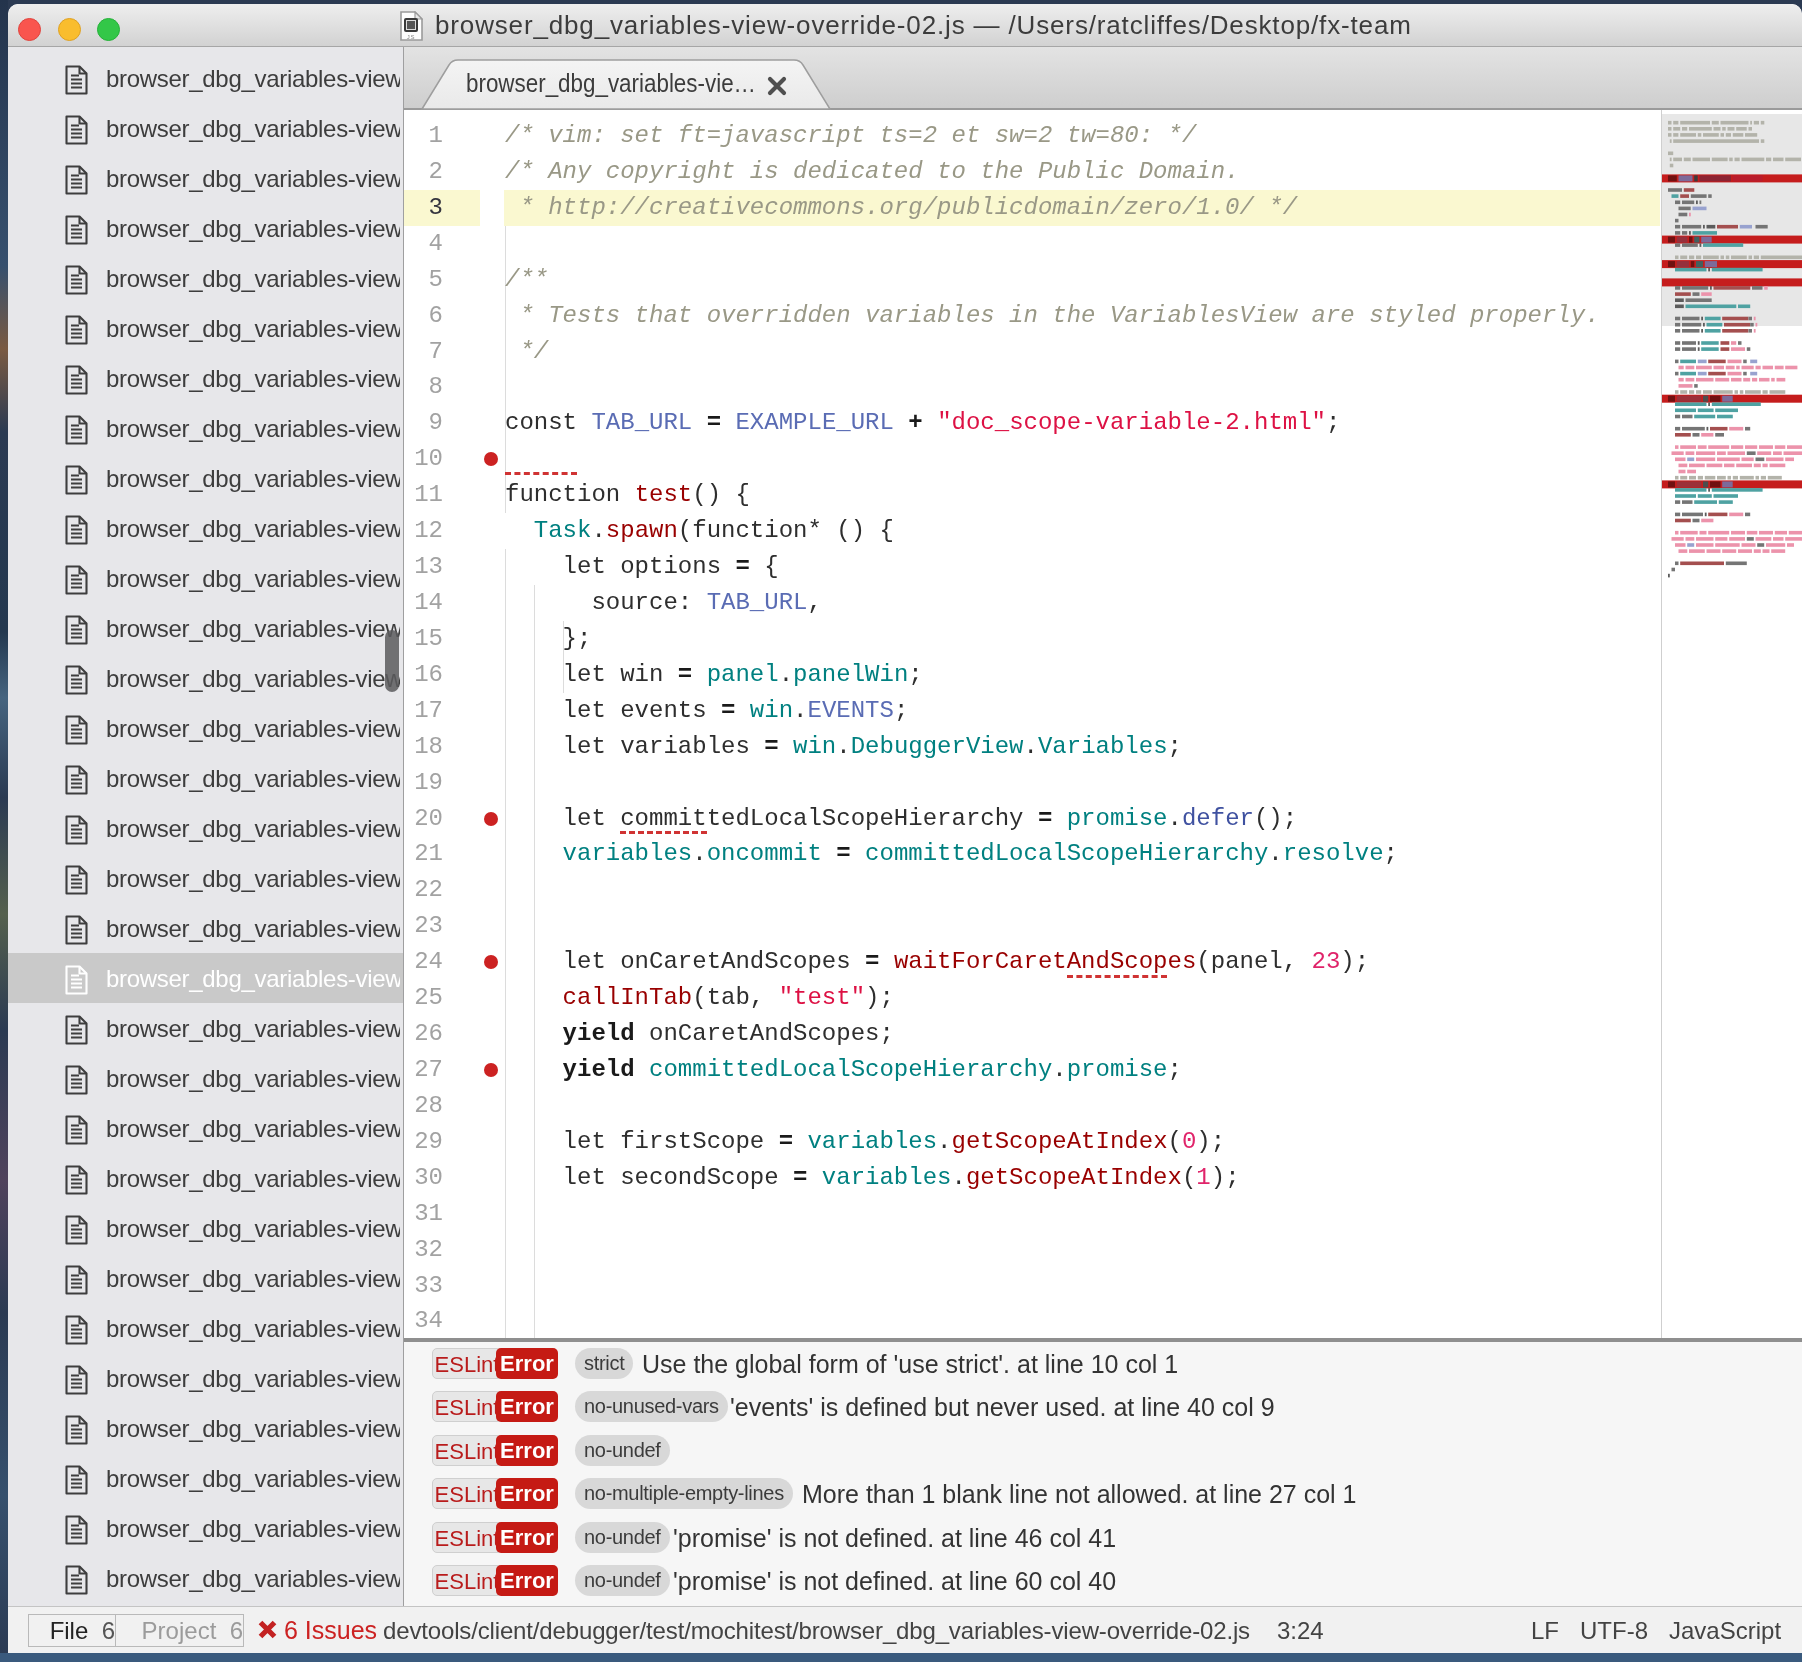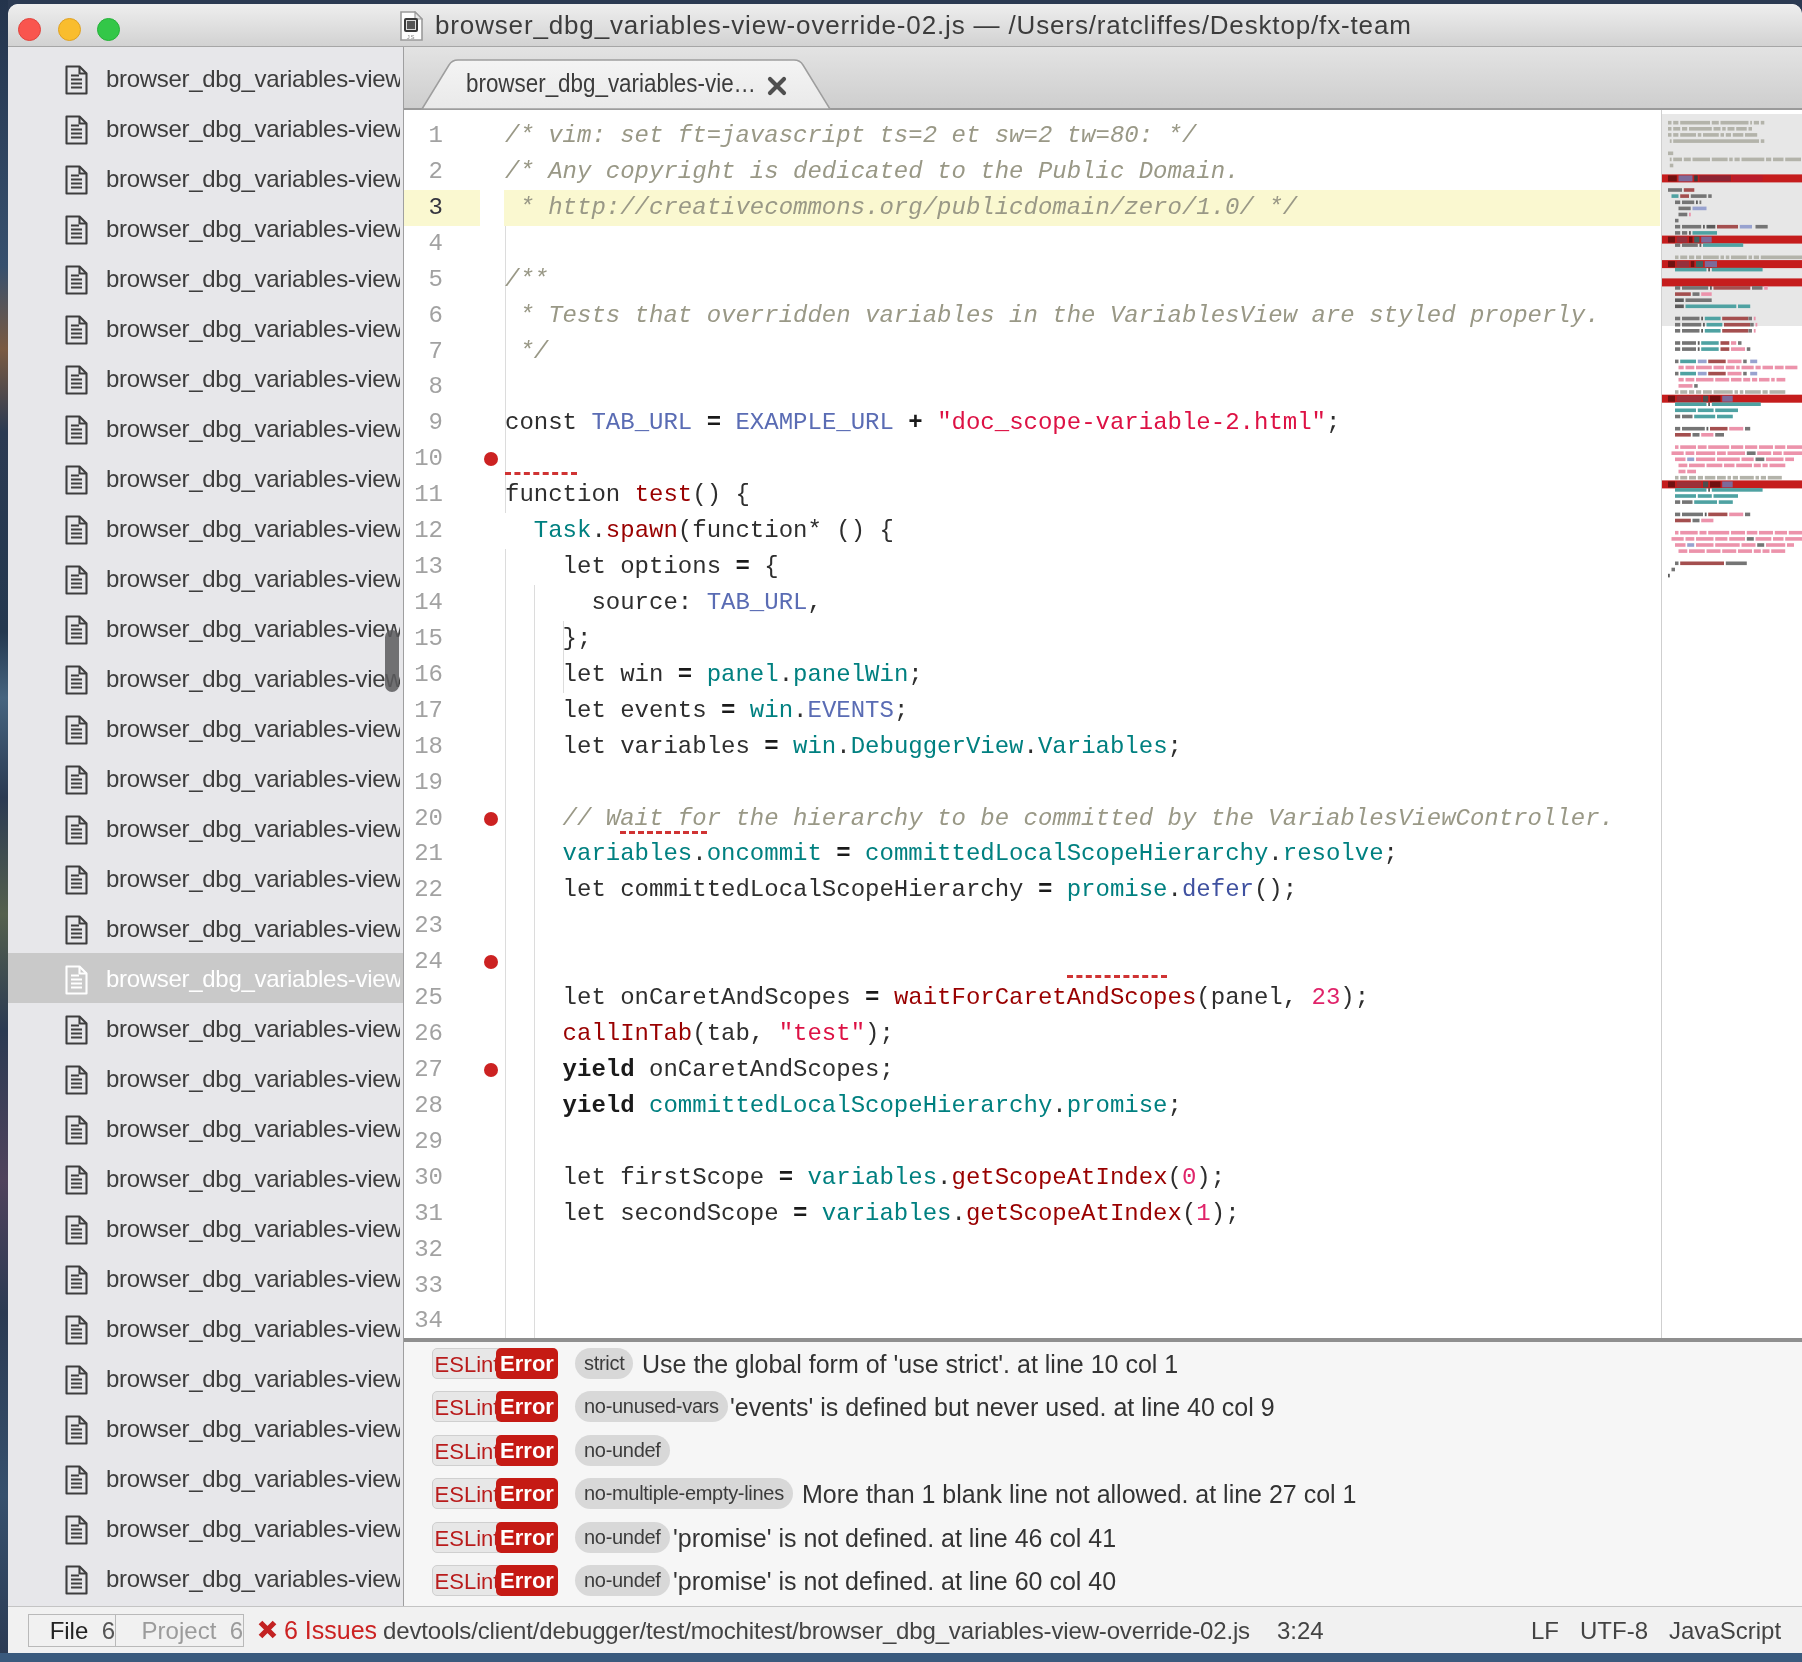"// Wait for the hierarchy" div.cl { html: <div><i> // Wait for the hierarchy to be committed by the VariablesViewController.</i></div> -> none }
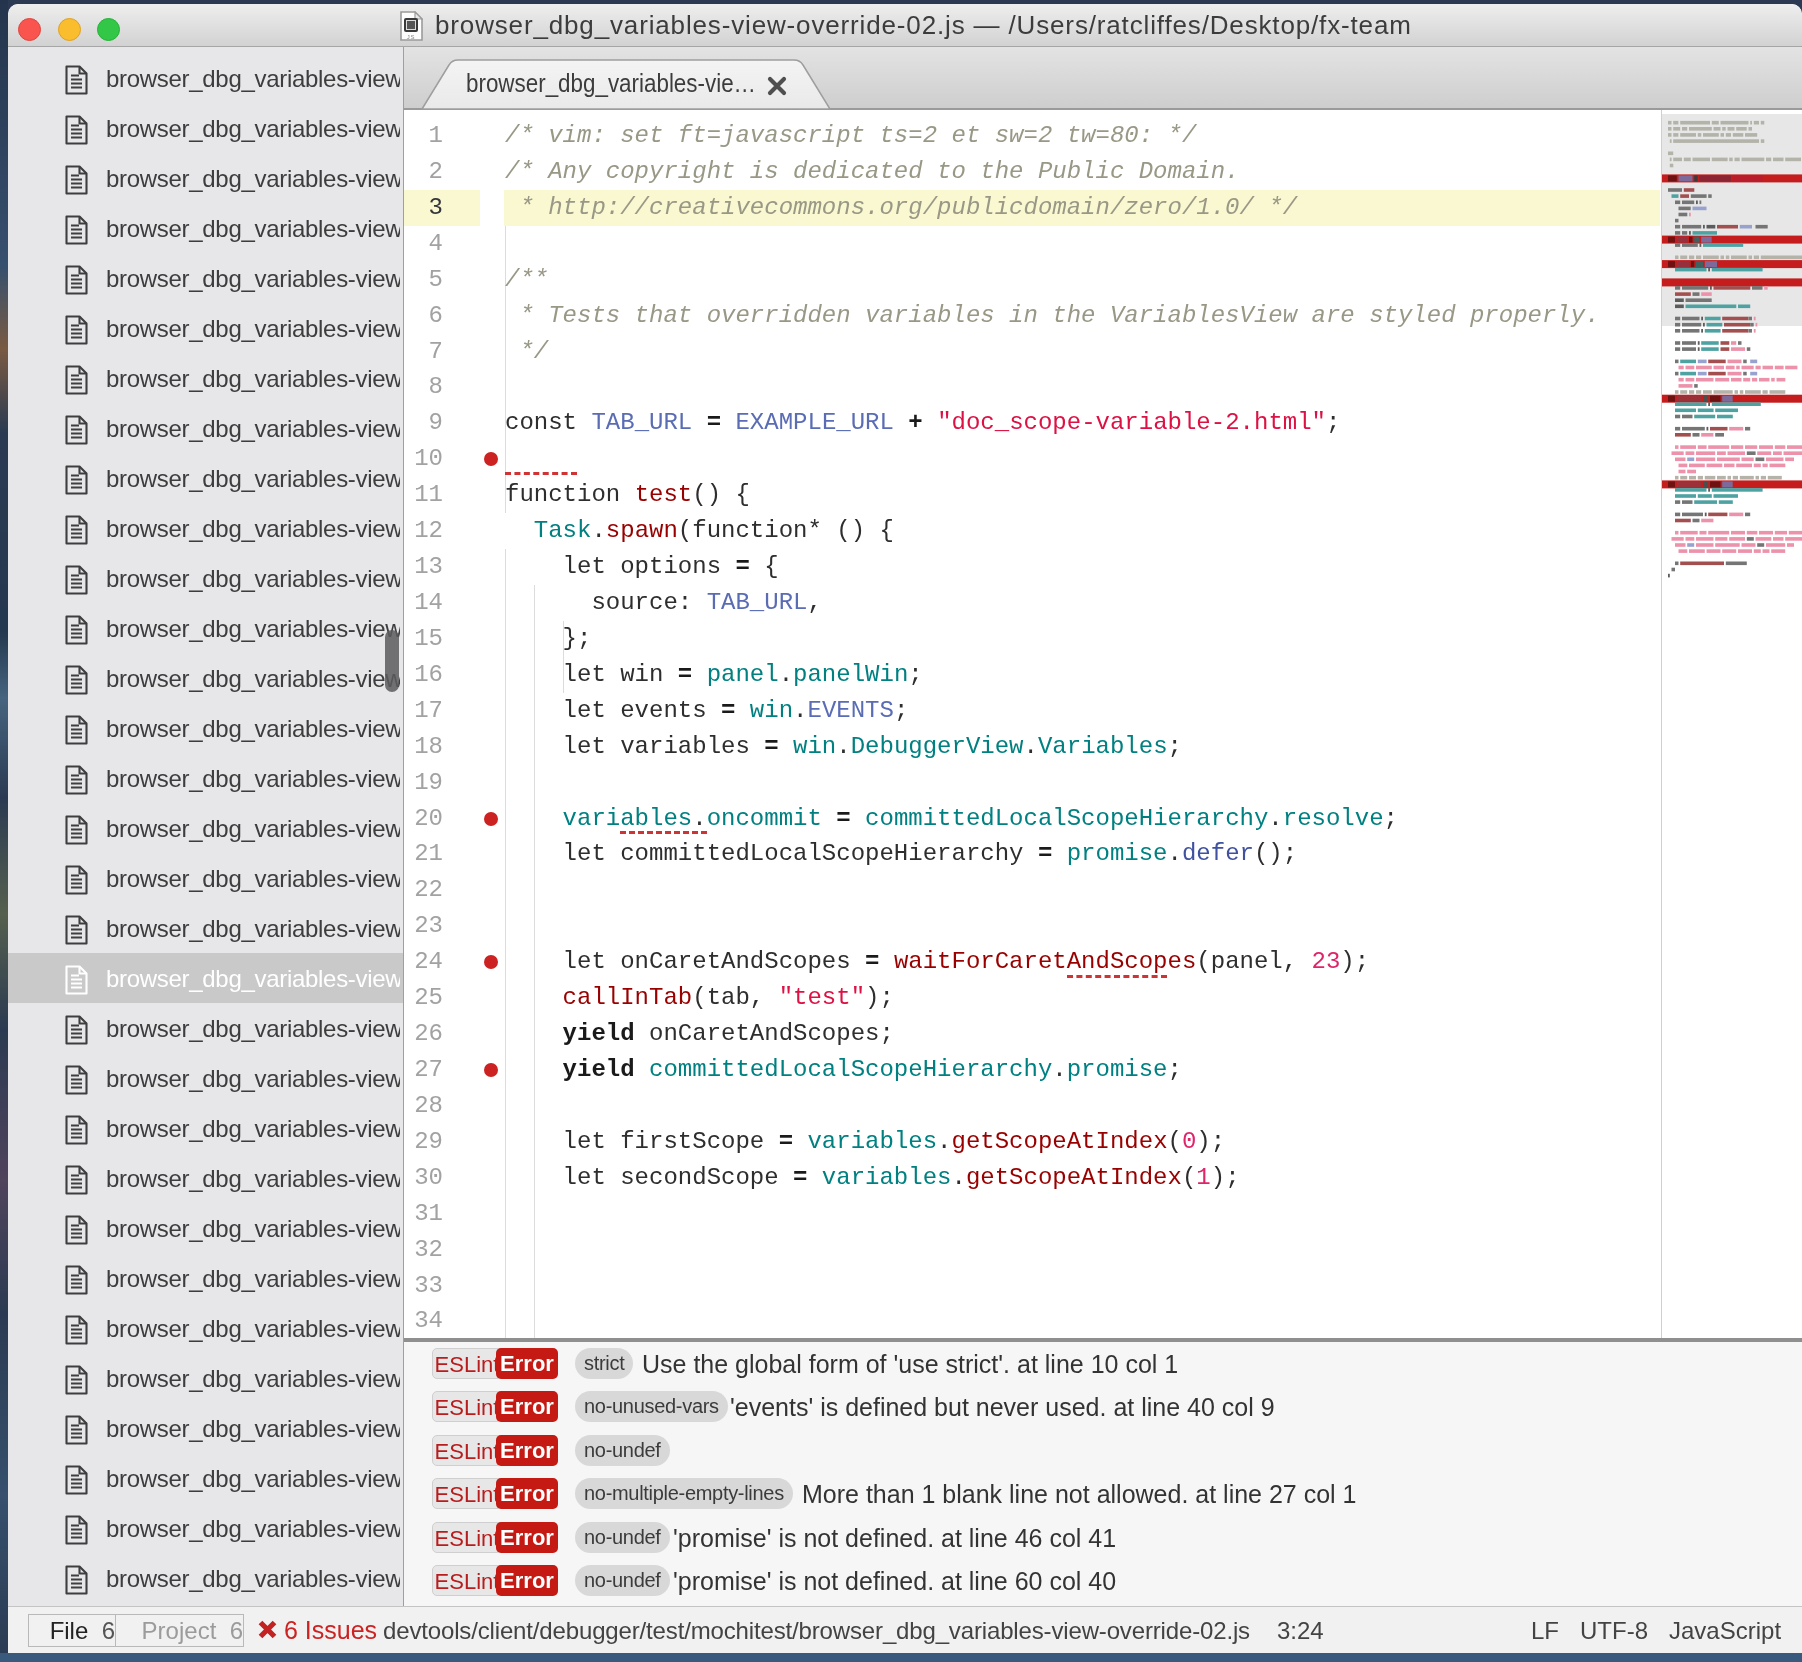"variables.oncommit =" div.cl { order: before "let committedLocalScopeHierarchy =" -> after "let committedLocalScopeHierarchy =" }
